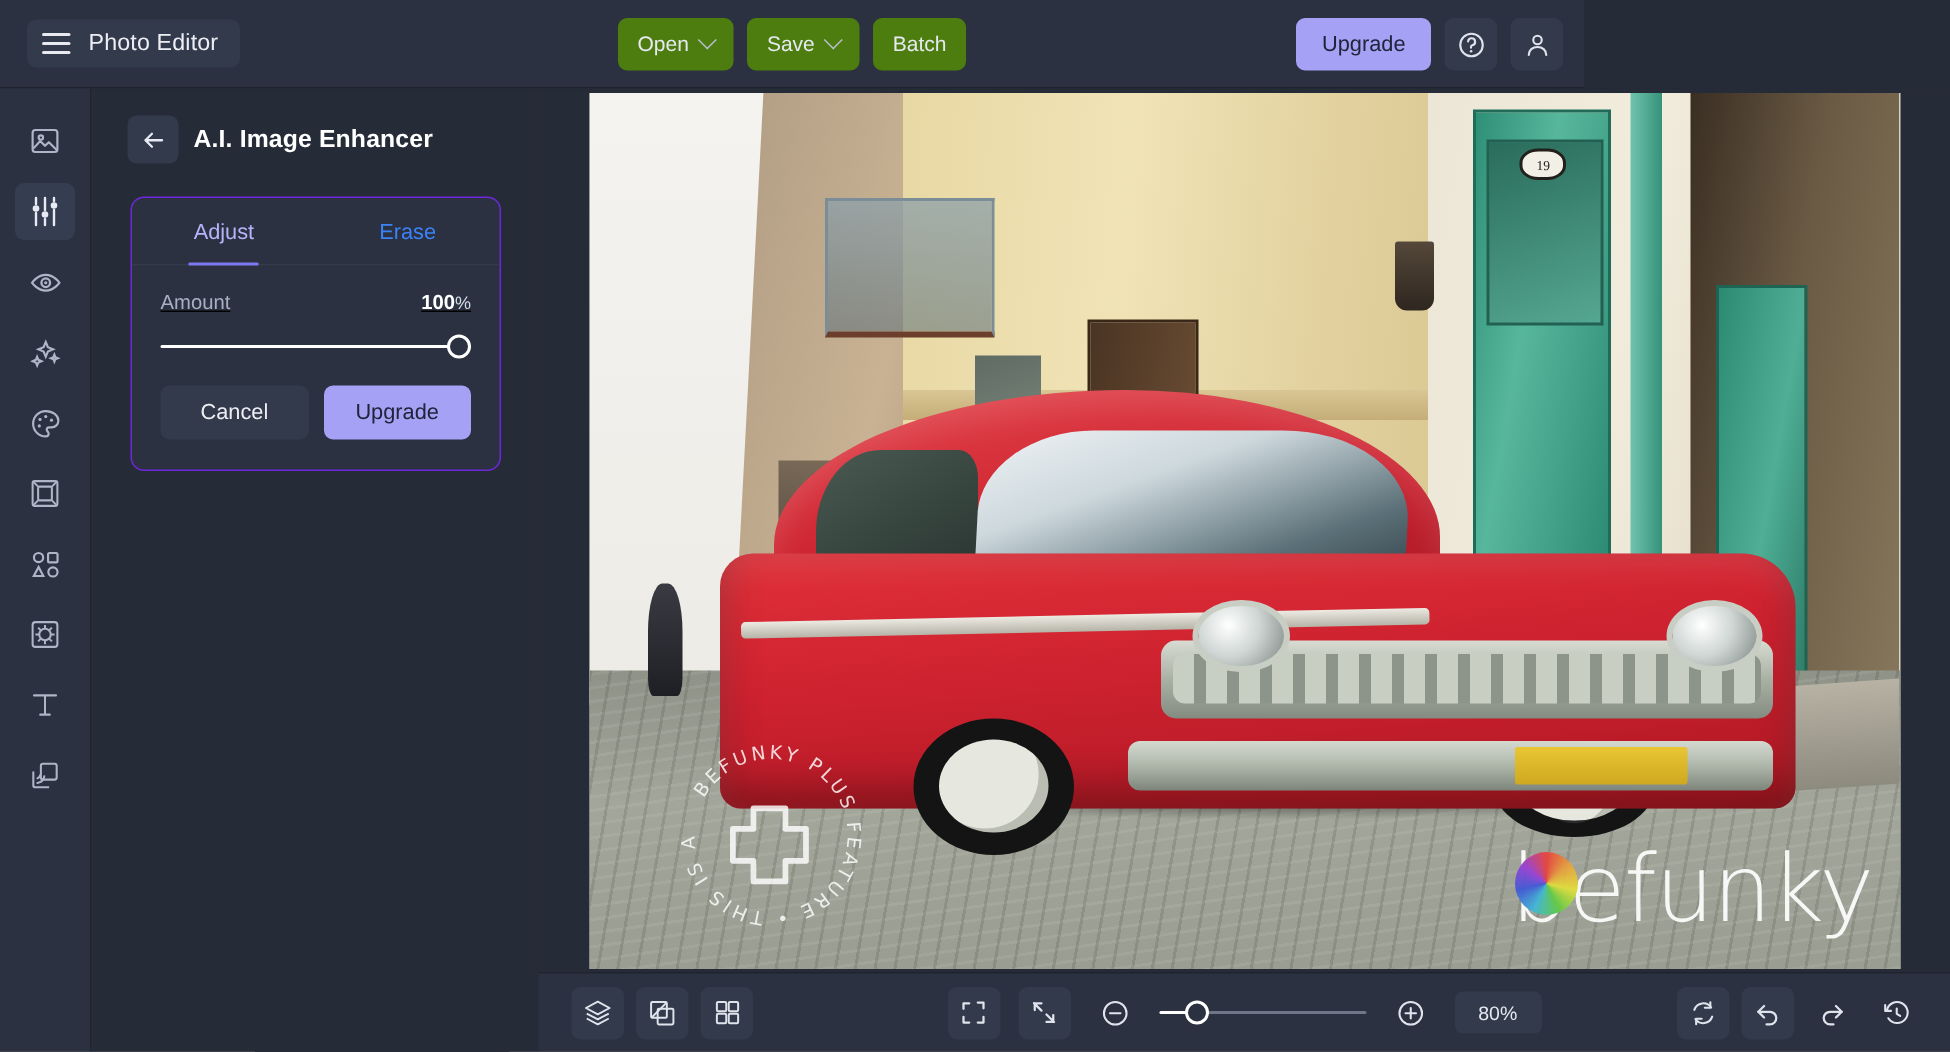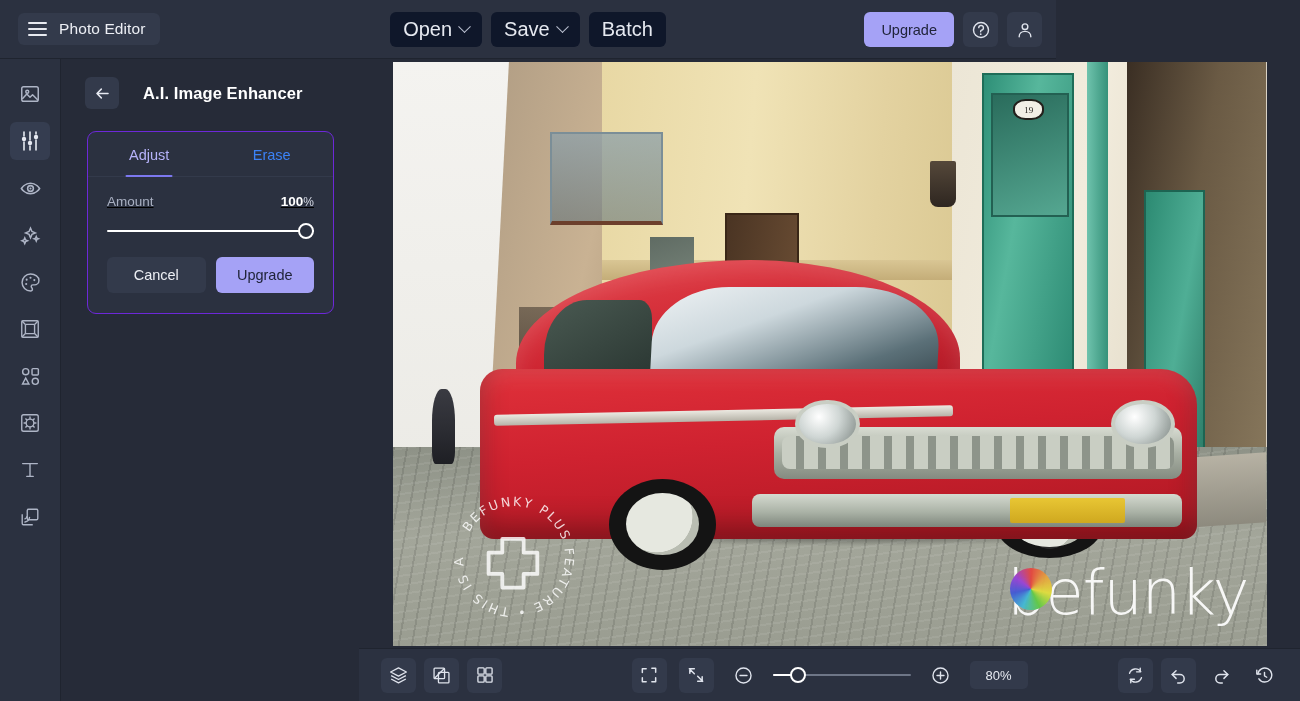"Open" .tb-btn { background: #0f172a -> #4d7c0f; font-size: 20px -> 14px }
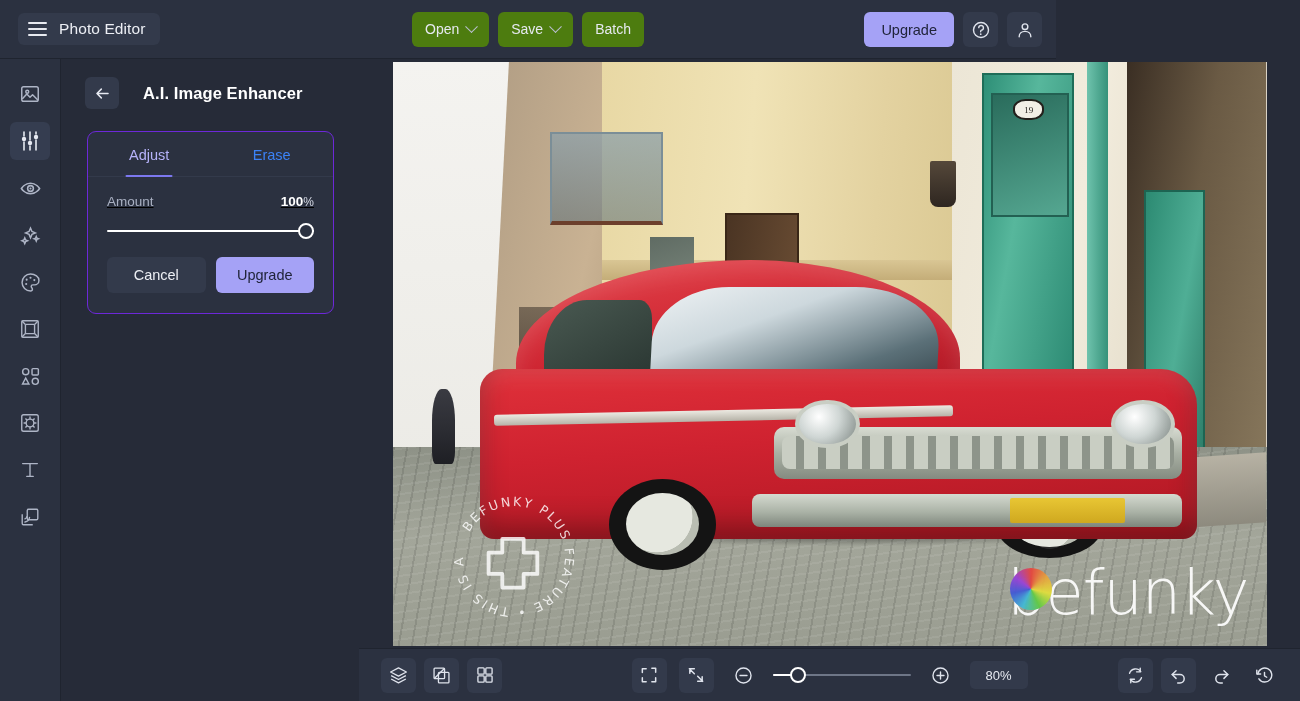"A.I. Image Enhancer" .panel-head { gap: 24px -> 10px }
